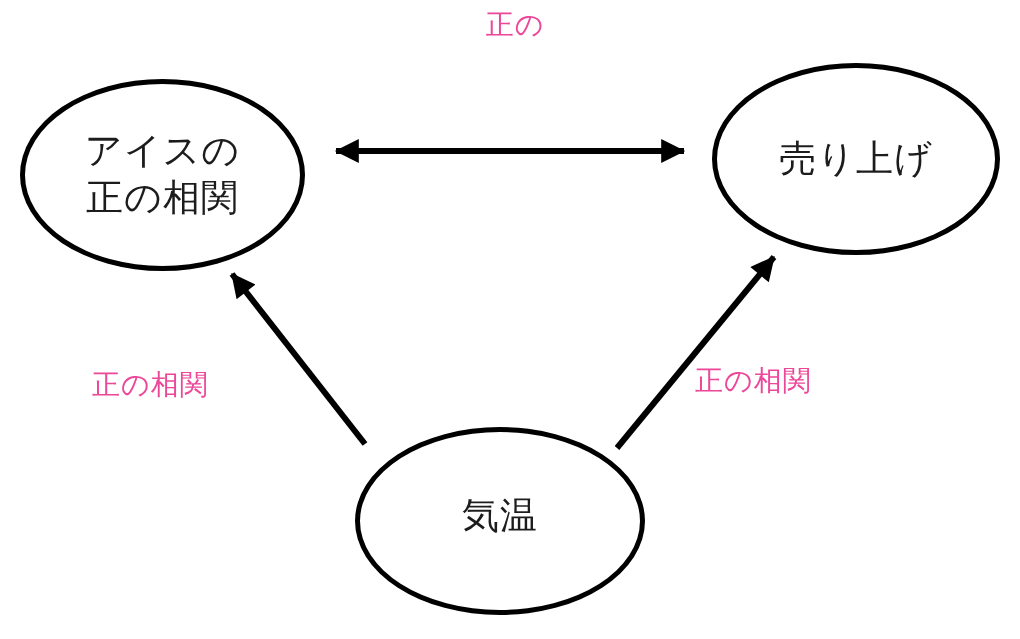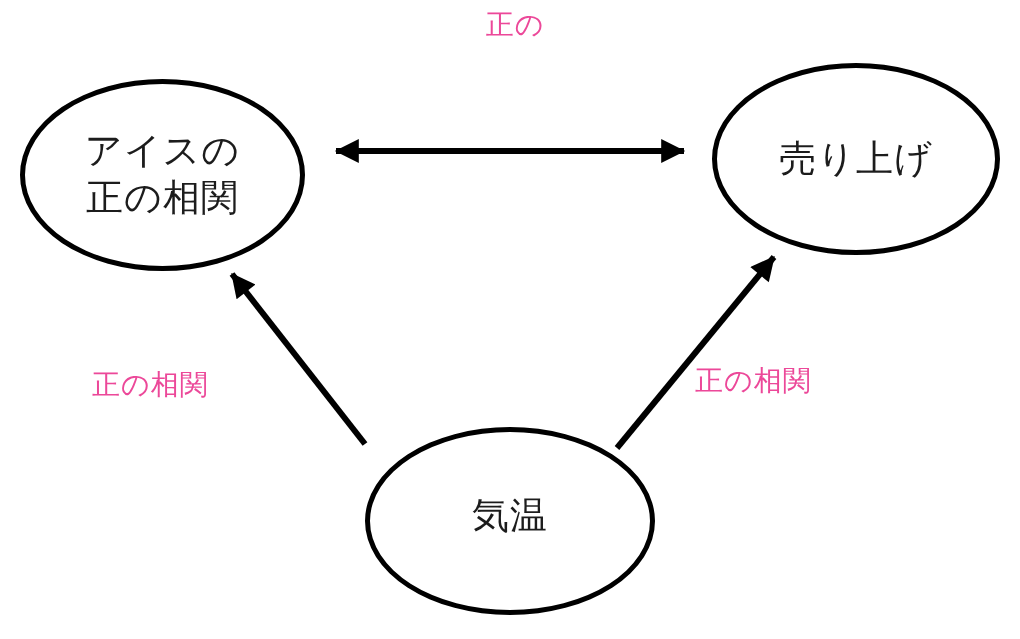"気温" .node-temp { left: 365px -> 355px }
